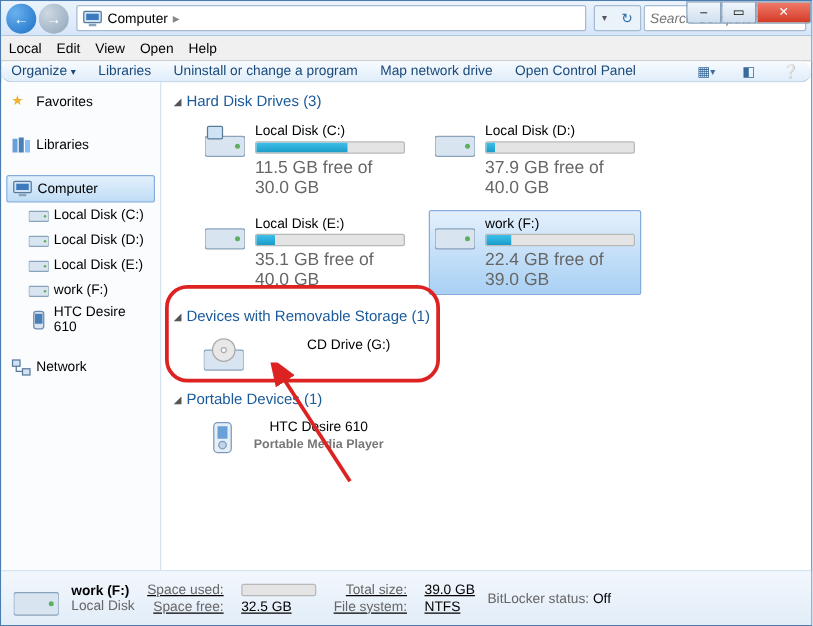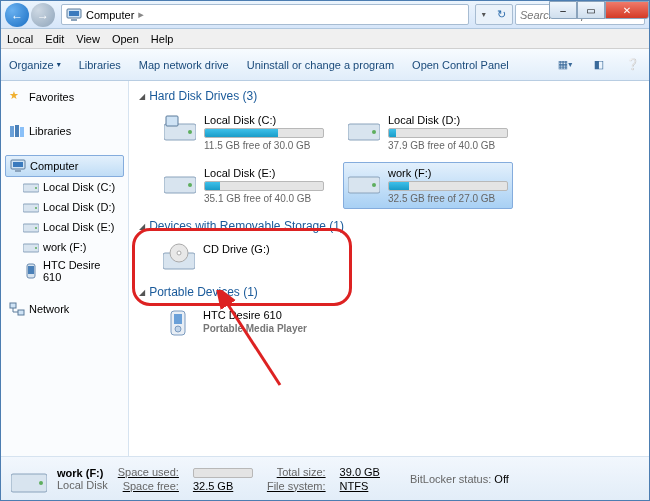"Organize" .toolbar { border-radius: none -> 14px; height: 32px -> 17px }
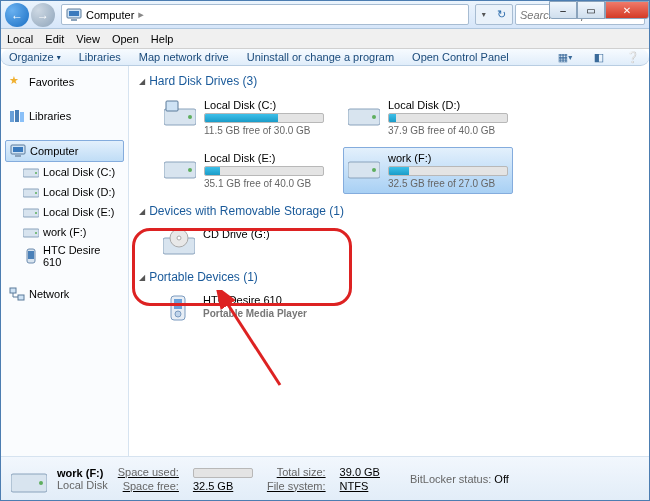"Map network drive" span.tb-item { order: before "Uninstall or change a program" -> after "Uninstall or change a program" }
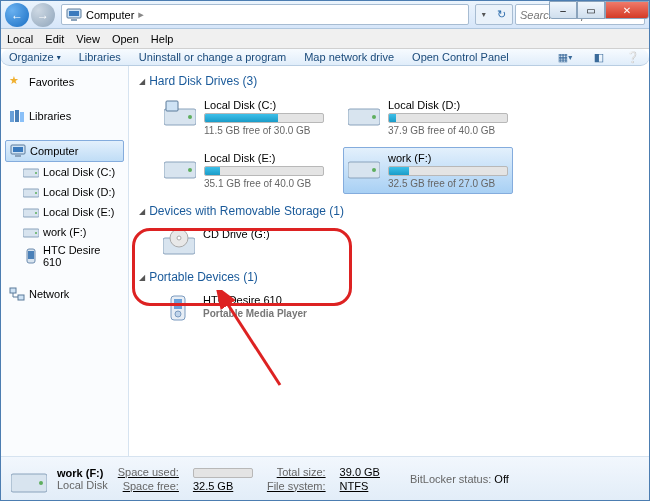"11.5 GB free of 30.0" .free-text { font-size: 10px -> 14px }
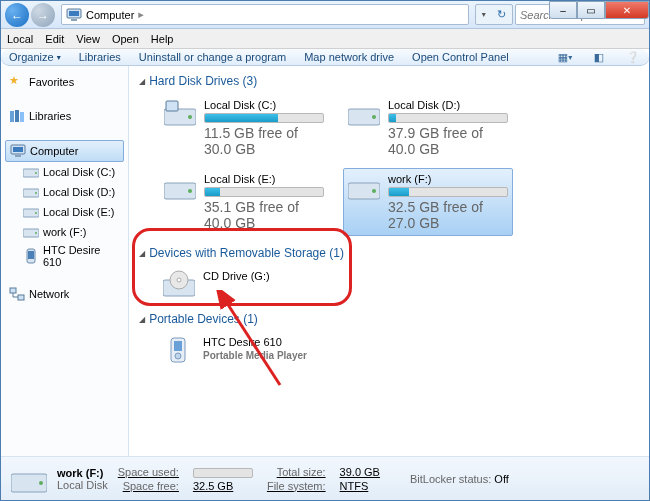"32.5 GB free of 27.0" div.free-text { text: 32.5 GB free of 27.0 -> 22.4 GB free of 39.0 }
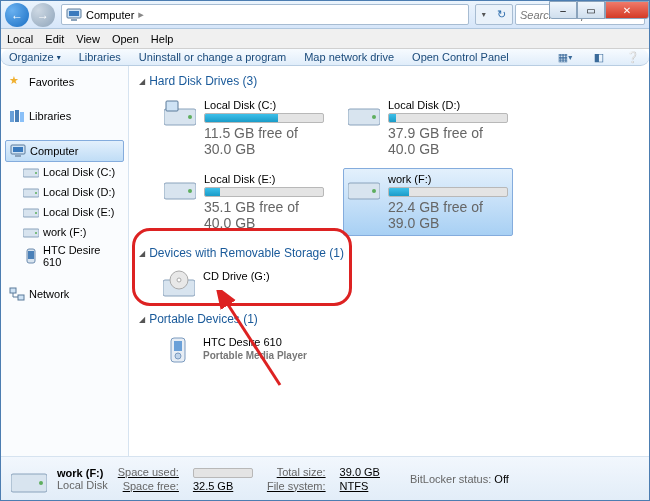"CD Drive (G:)" .device { text-align: none -> center }
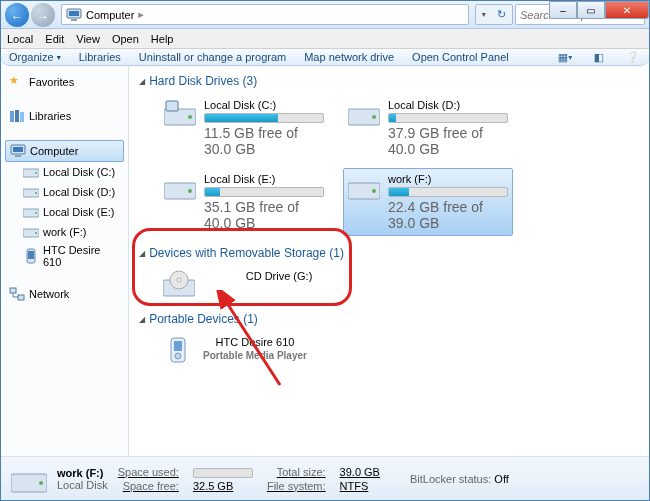"BitLocker status: Off" div { margin-left: 20px -> none }
